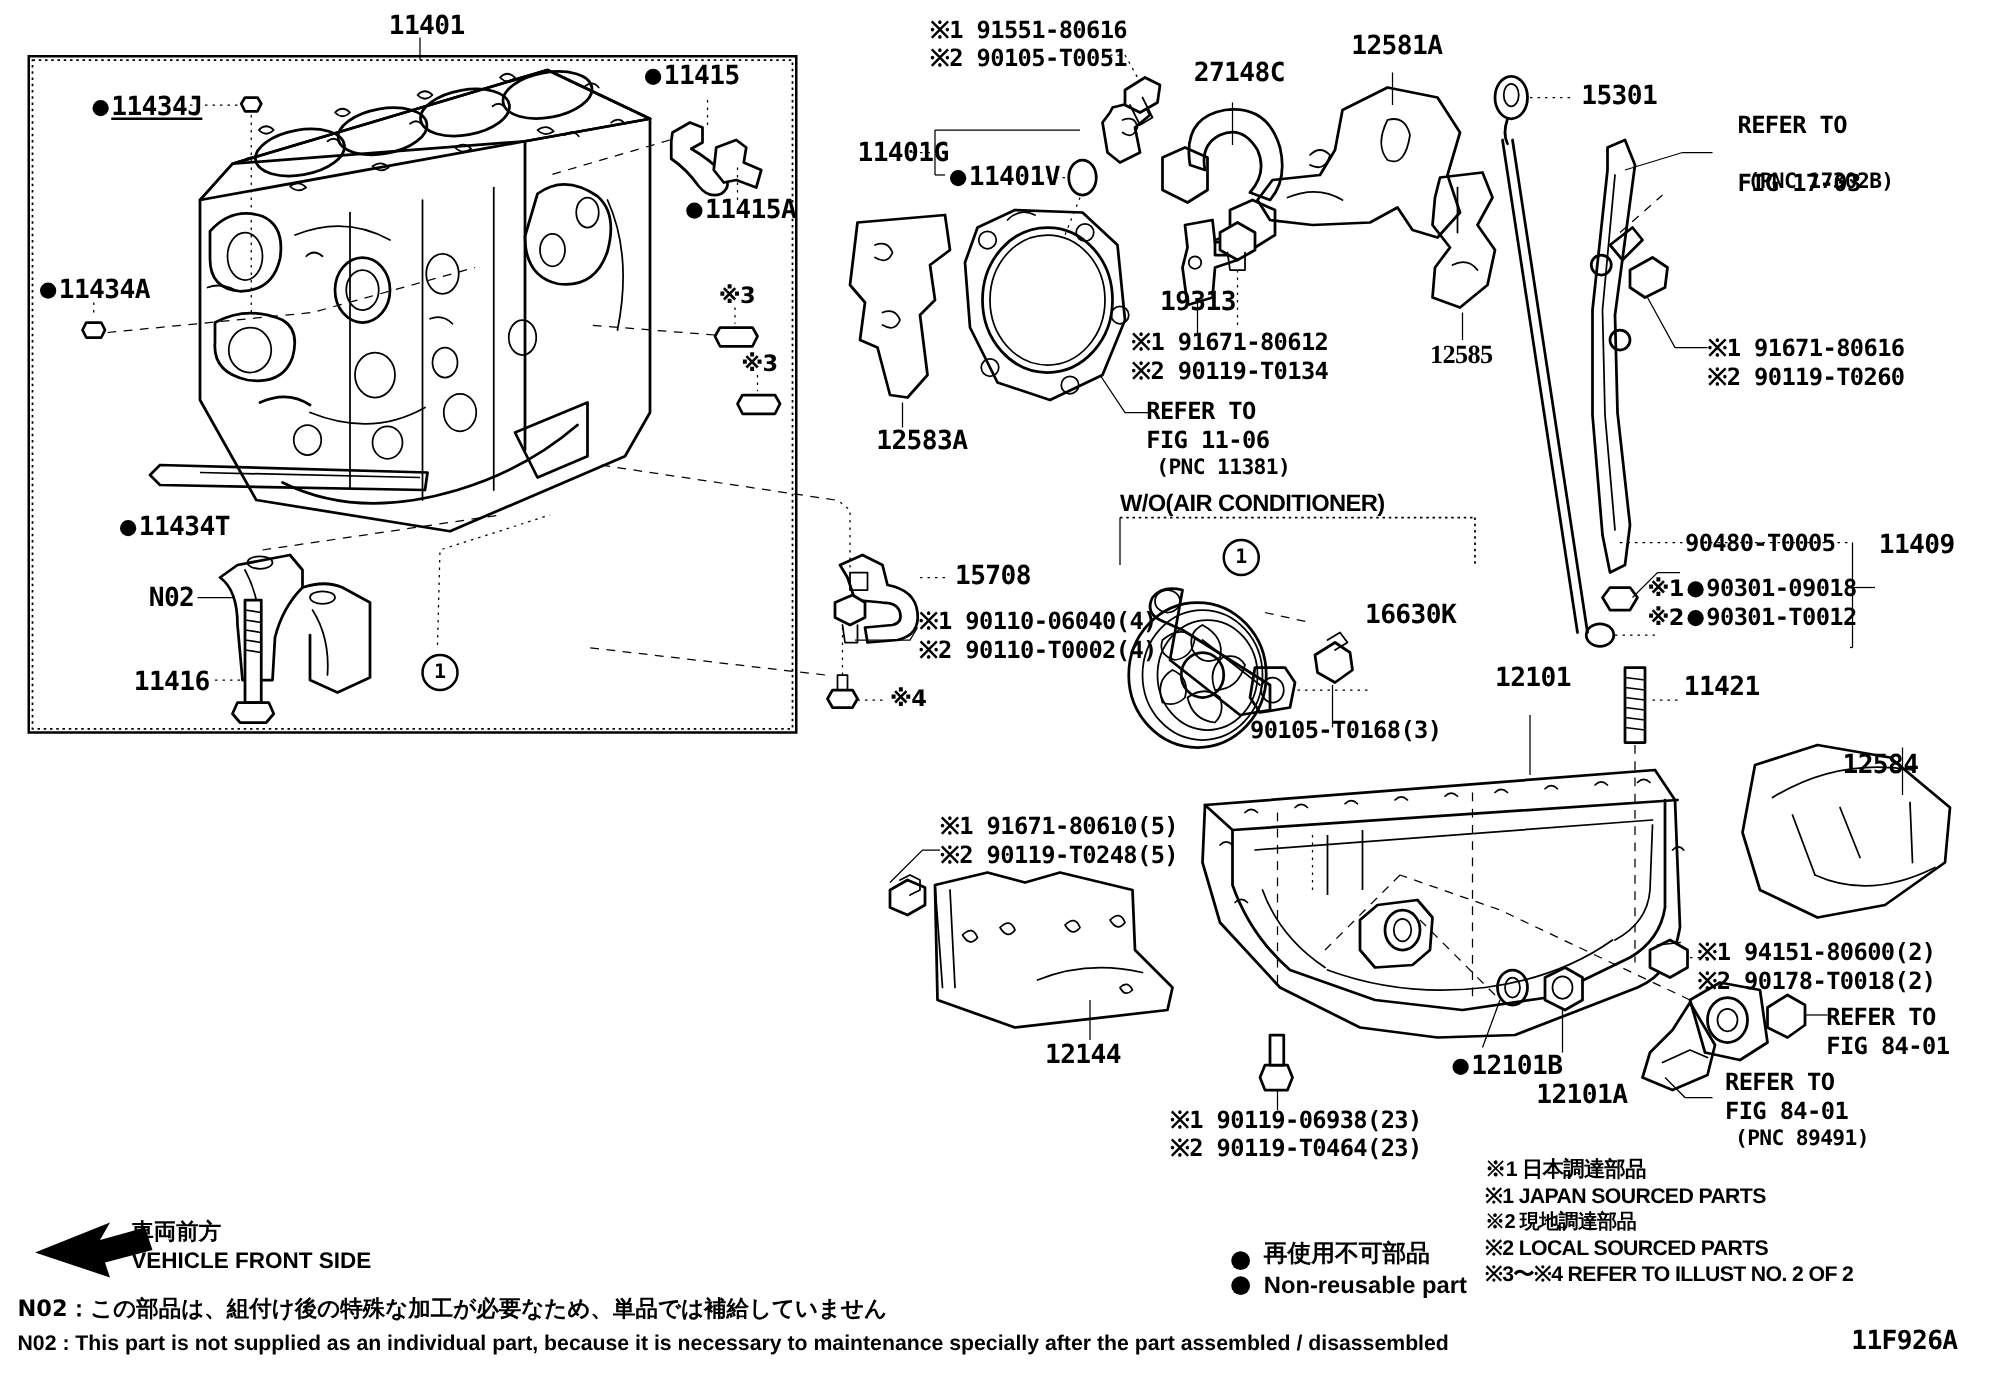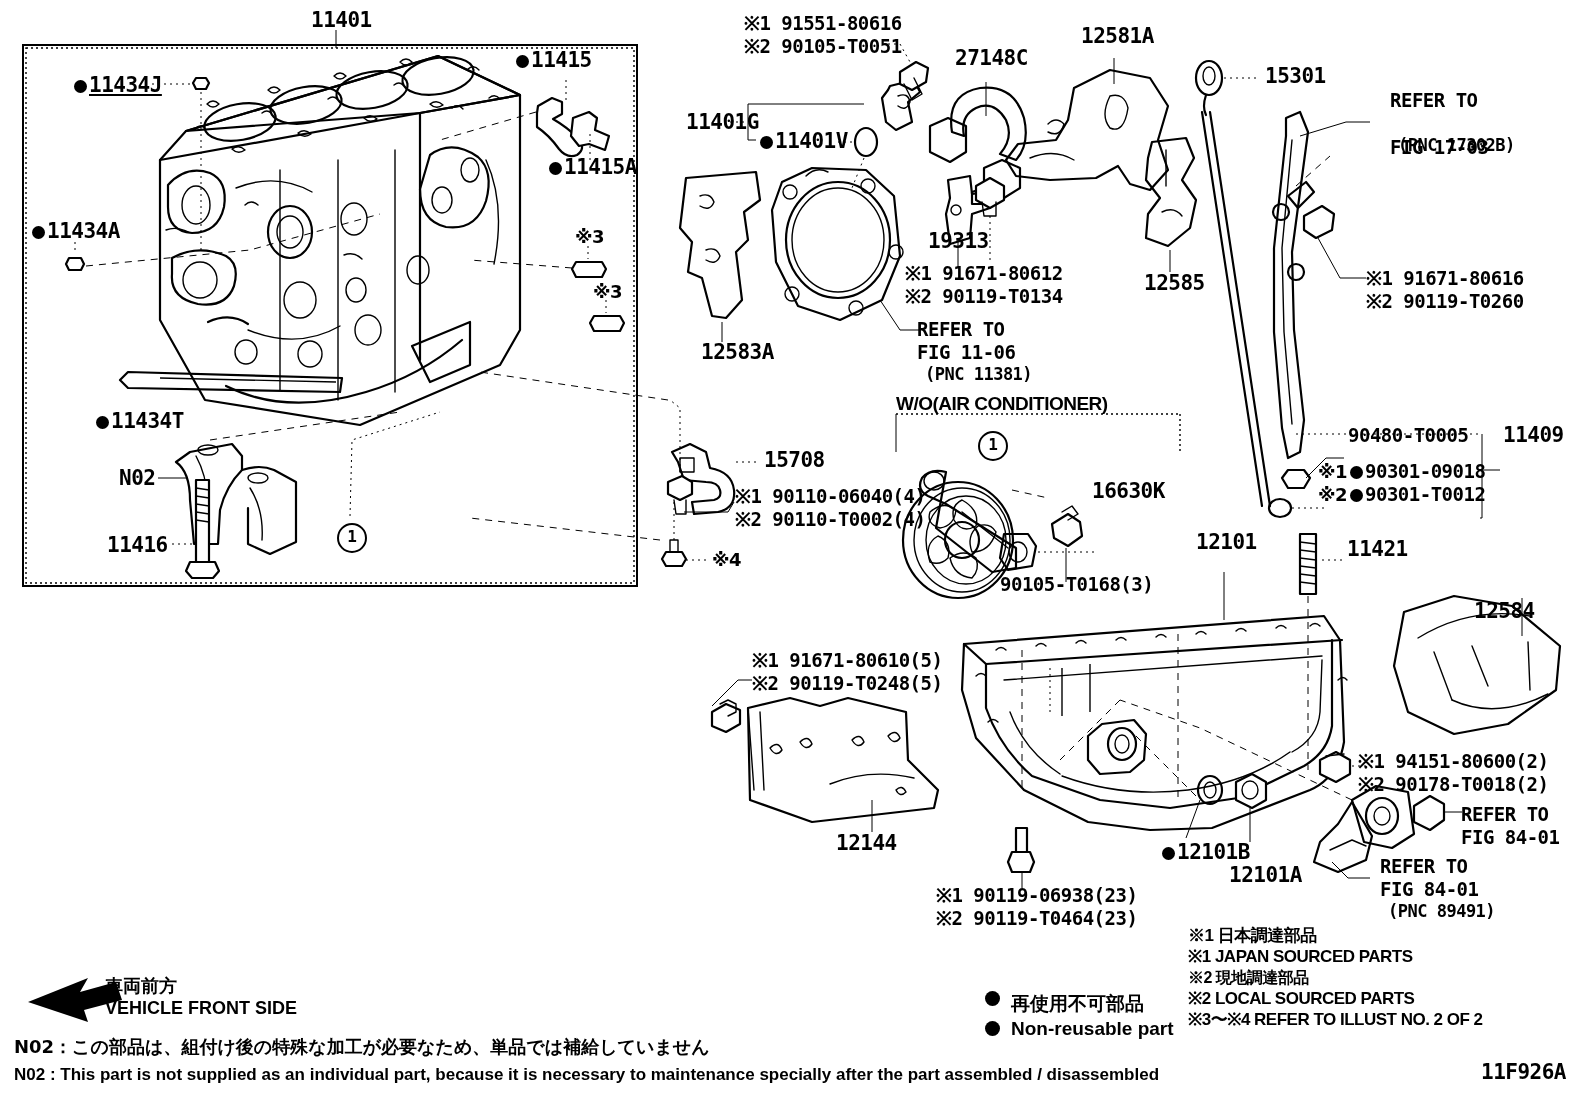"12585" div.lbl { font-family: none -> Liberation Serif, serif }
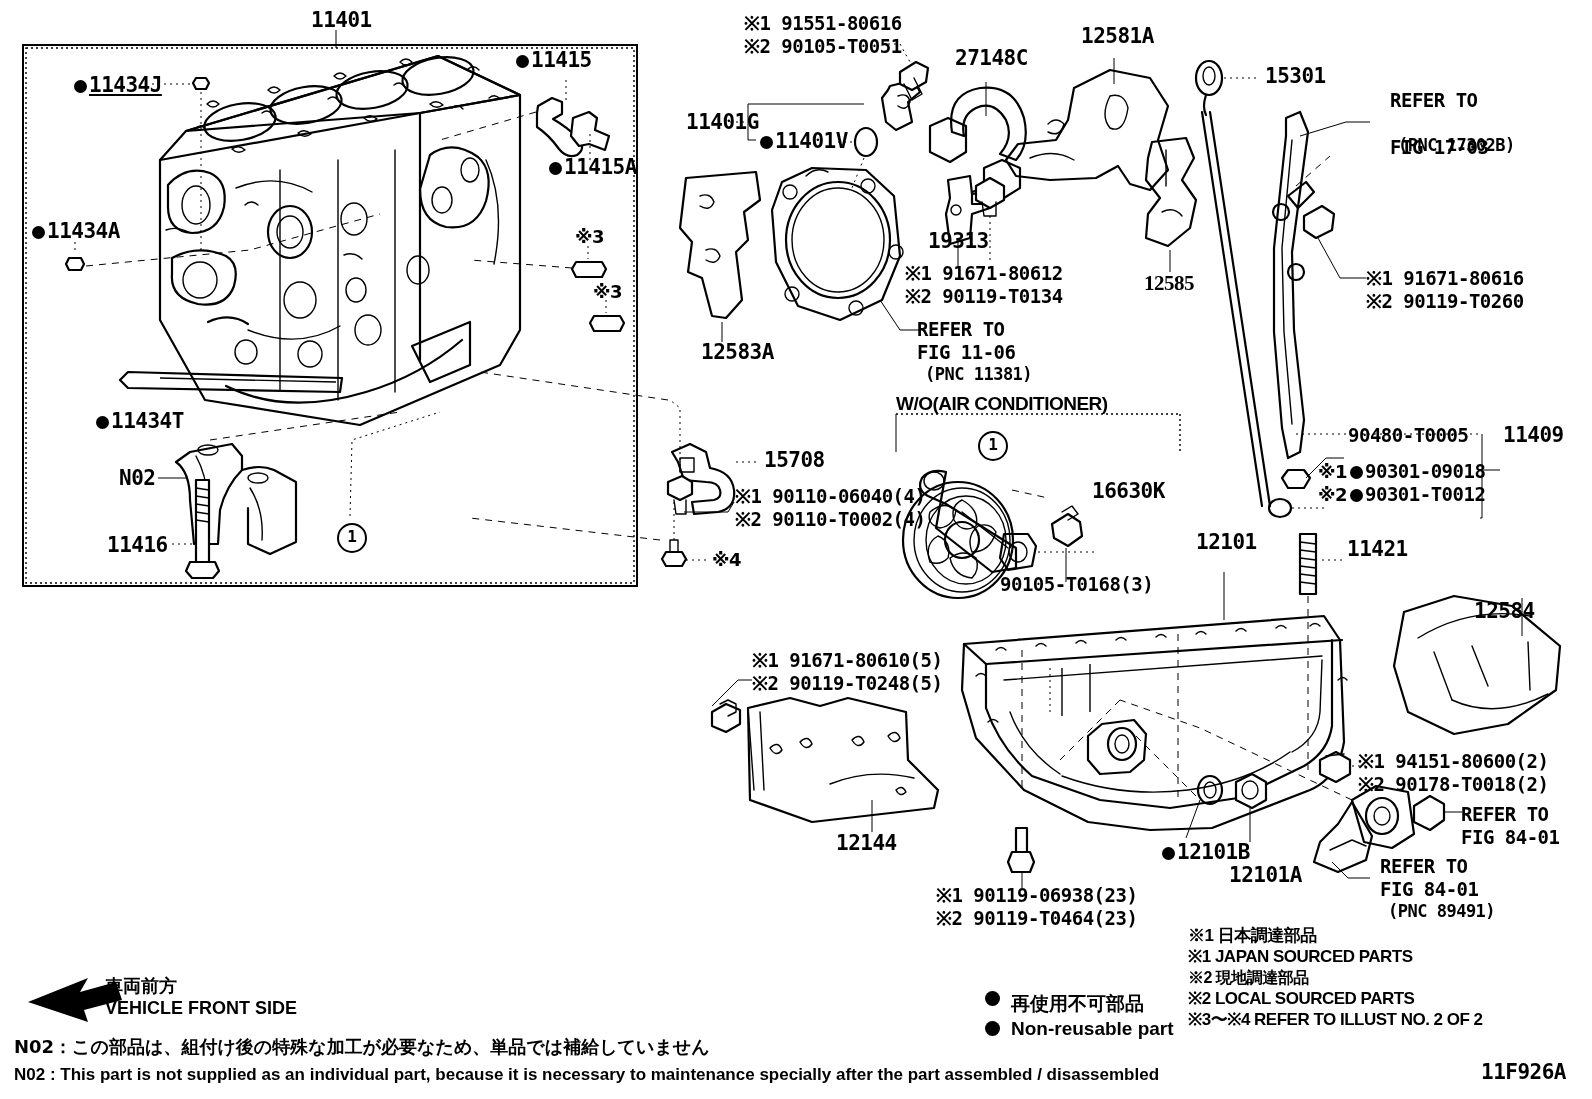"再使用不可部品" div { align-items: flex-start -> flex-end }
